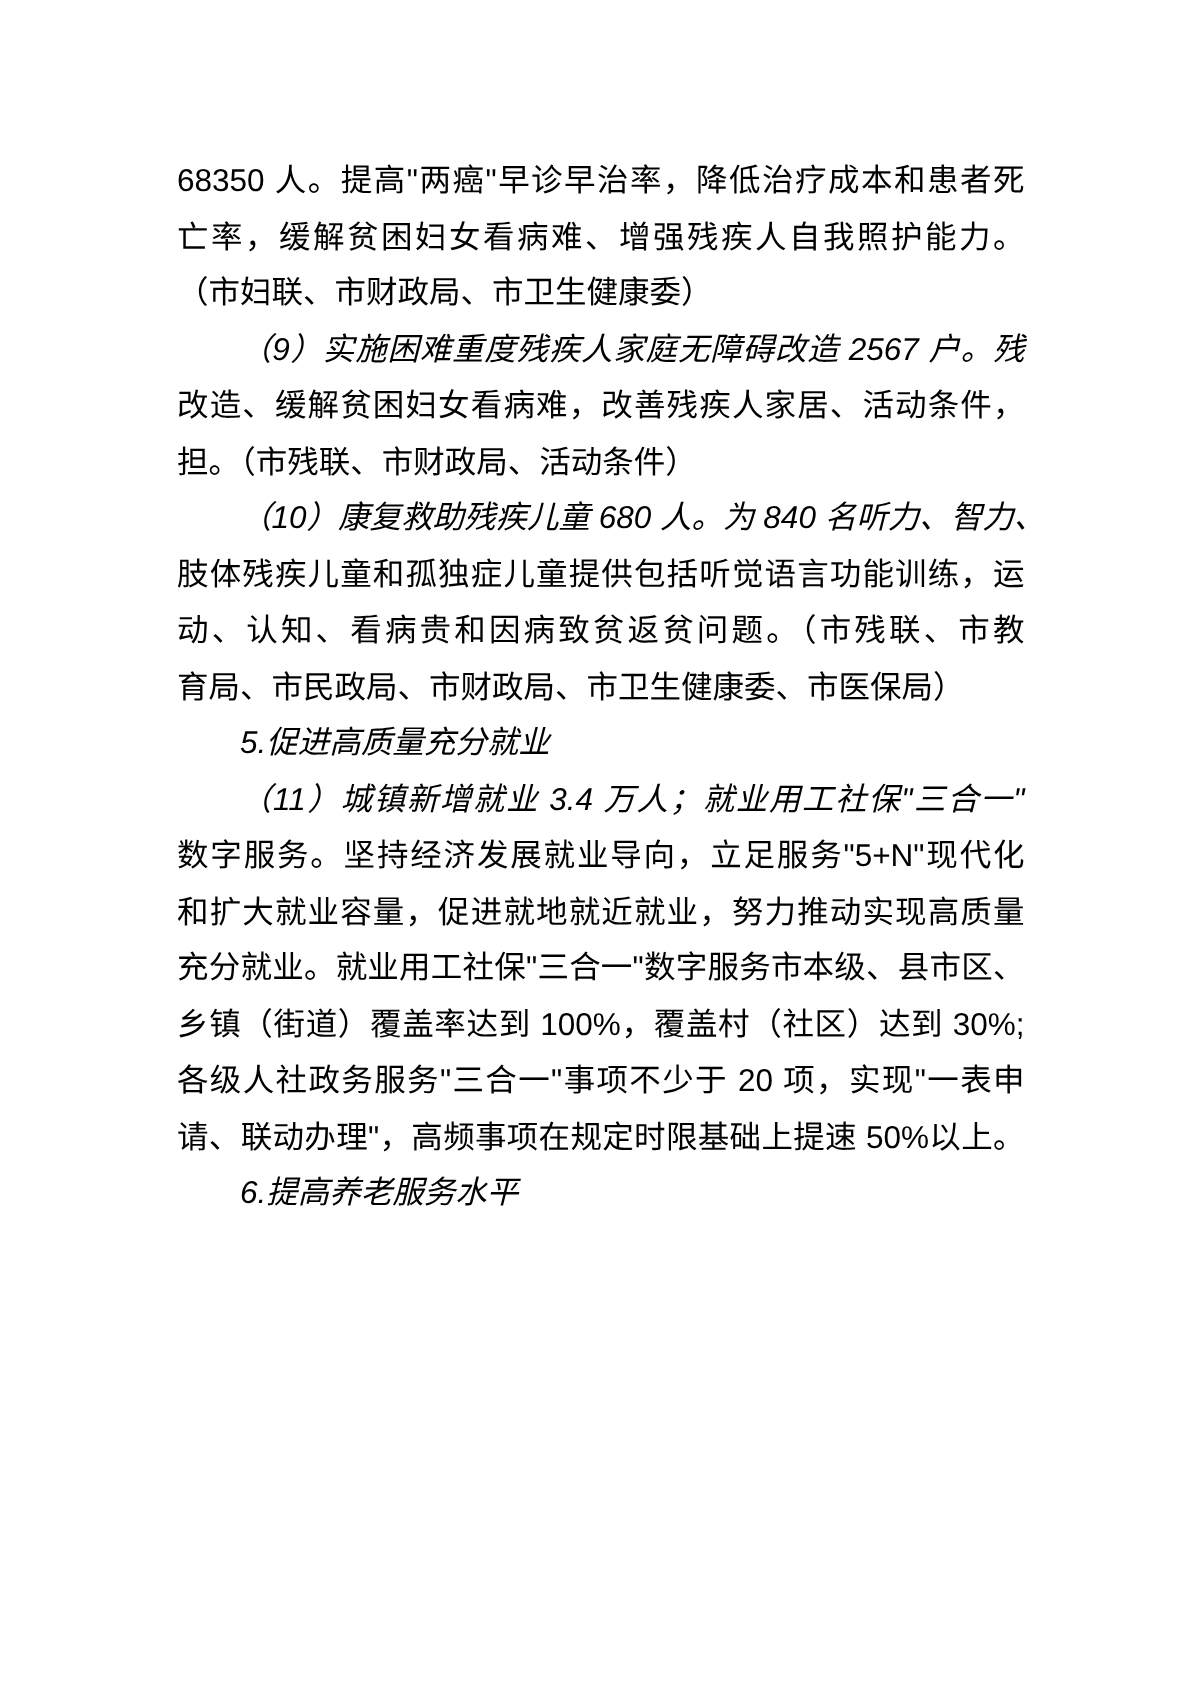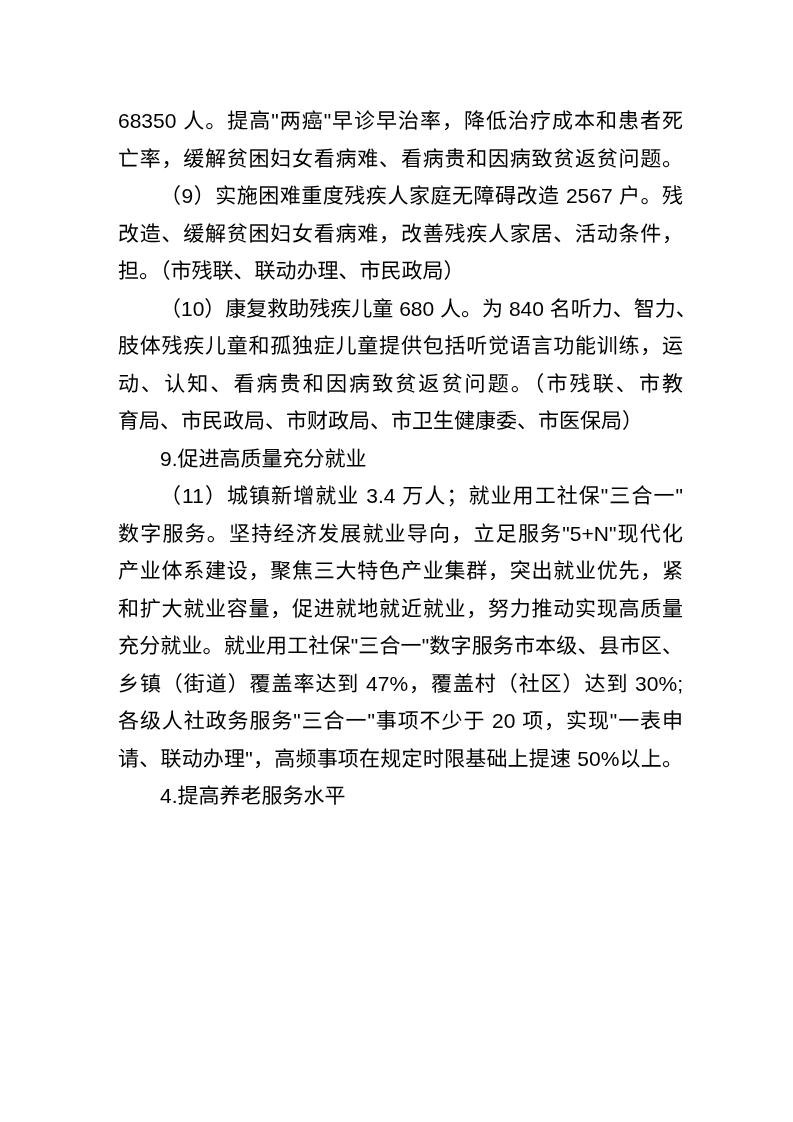"亡率，缓解贫困妇女看病难、看病贵和因病致贫返贫问题。" div.line { text: 看病贵和因病致贫返贫问题 -> 增强残疾人自我照护能力 }
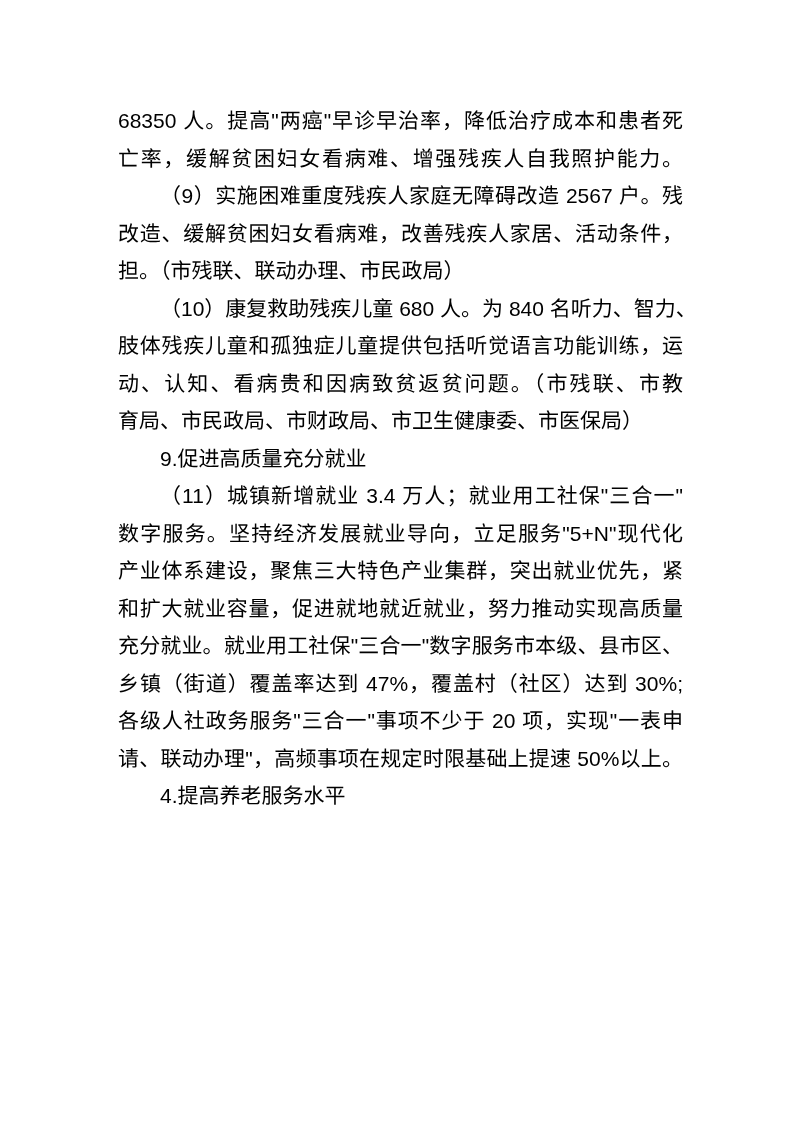"（市妇联、市财政局、市卫生健康委）" div.line { html: none -> <div>（市妇联、市财政局、市卫生健康委）</div> }
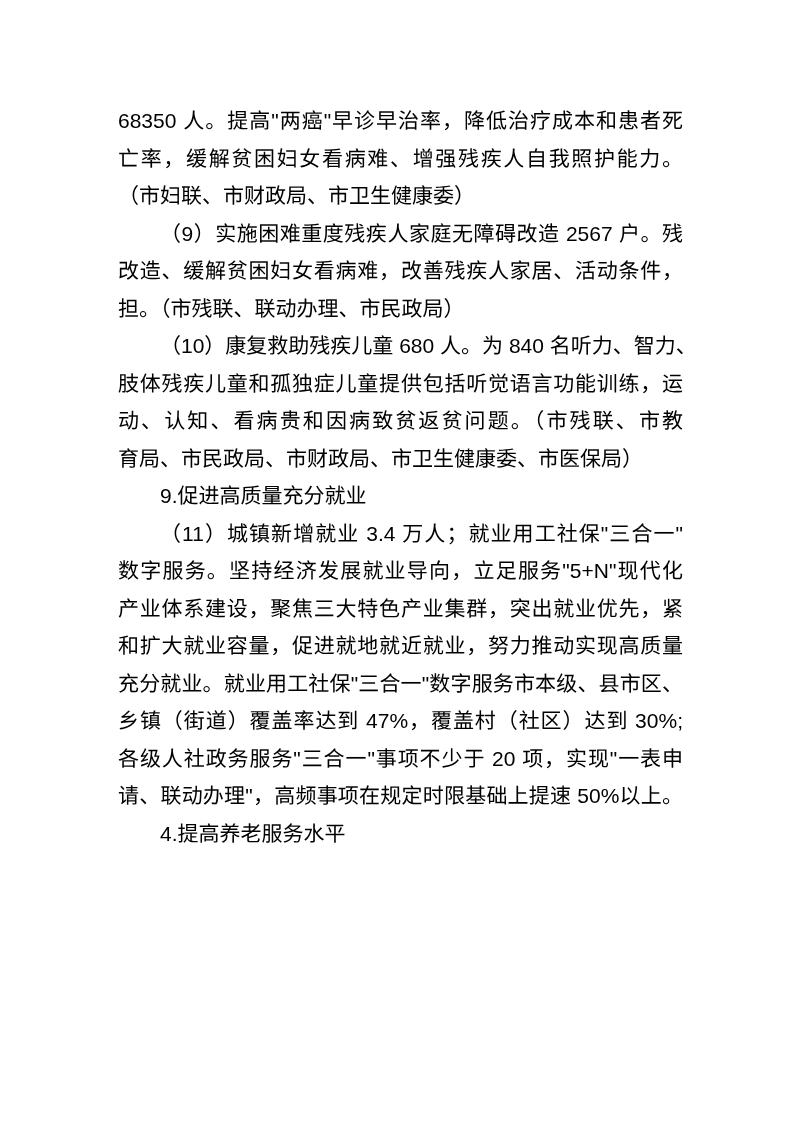"（9）实施困难重度残疾人家庭无障碍改造 2567 户。残" .line.indent { font-style: none -> italic }
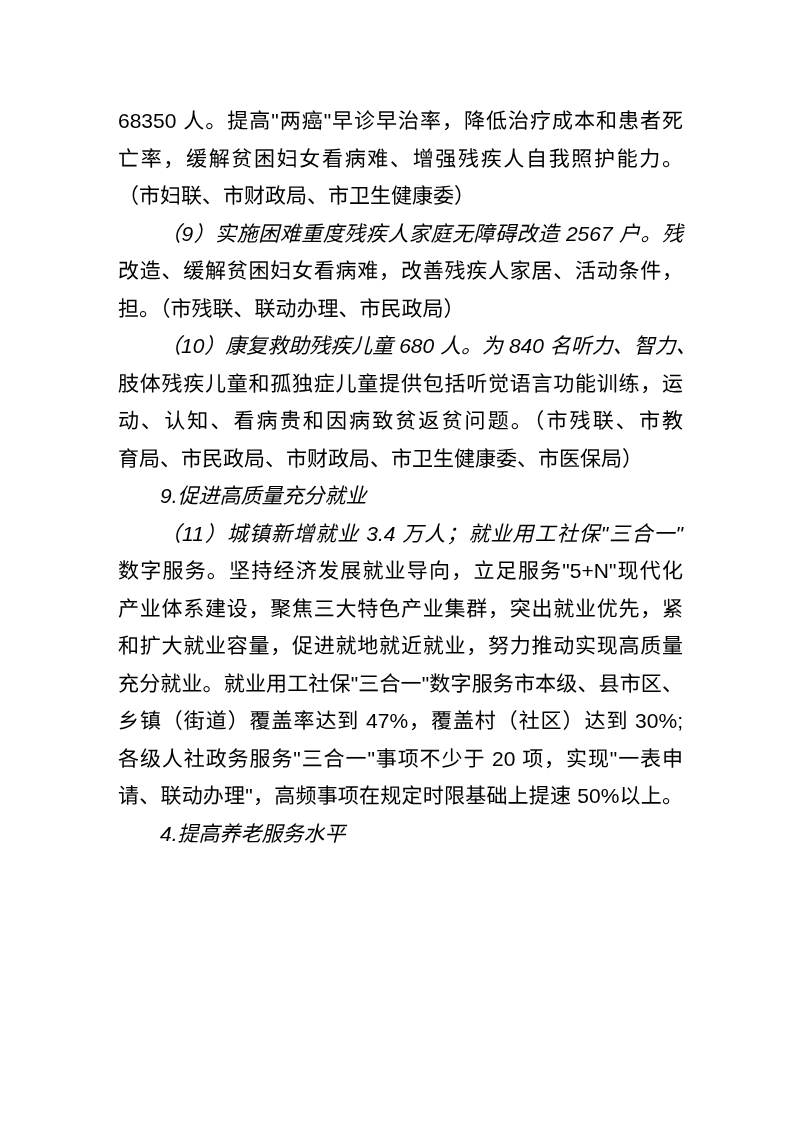"担。（市残联、联动办理、市民政局）" div.line { text: 联动办理、市民政局 -> 市财政局、活动条件 }
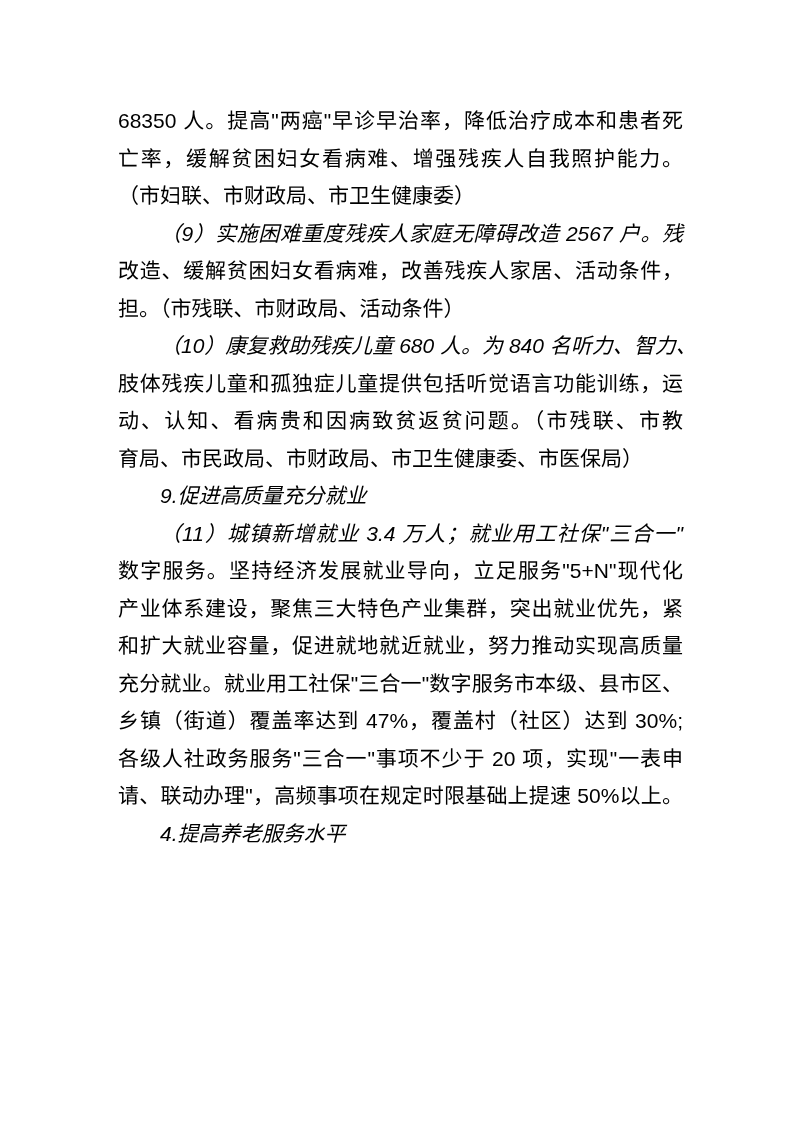"9.促进高质量充分就业" div.line { text: 9 -> 5 }
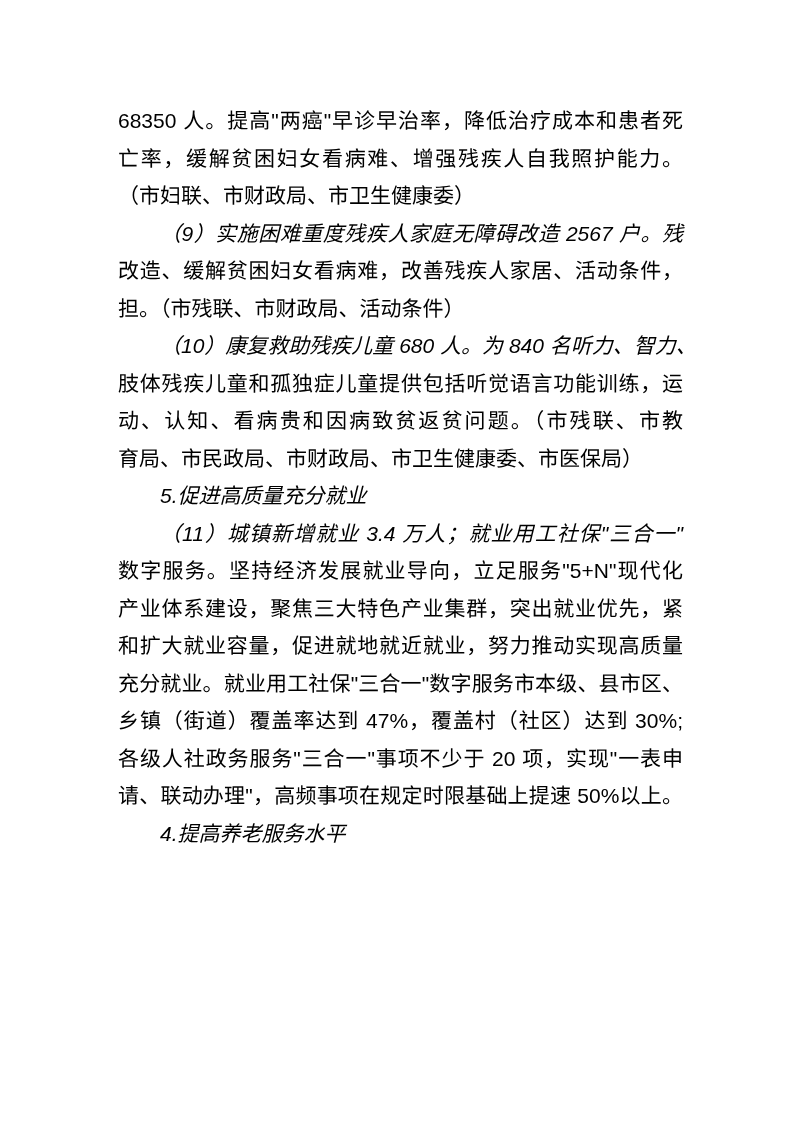"产业体系建设，聚焦三大特色产业集群，突出就业优先，紧" div.line { html: <div>产业体系建设，聚焦三大特色产业集群，突出就业优先，紧</div> -> none }
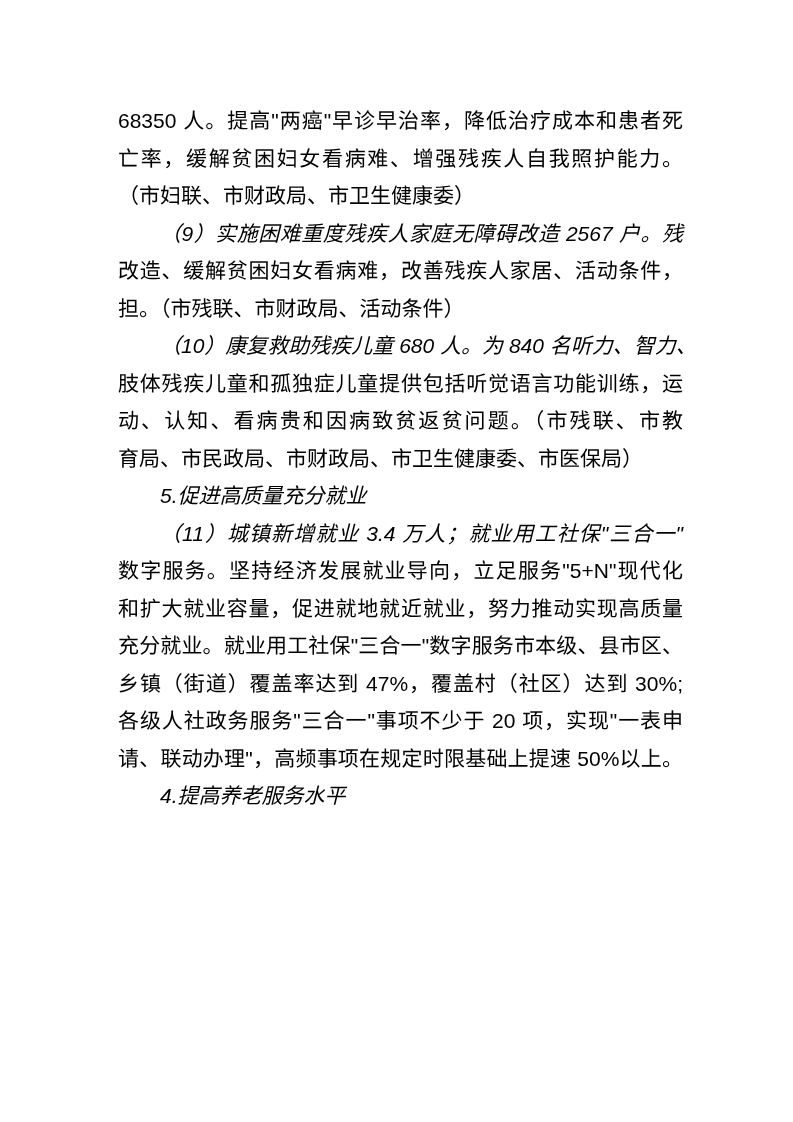"乡镇（街道）覆盖率达到 47%，覆盖村（社区）达到 30%;" div.line { text: 47% -> 100% }
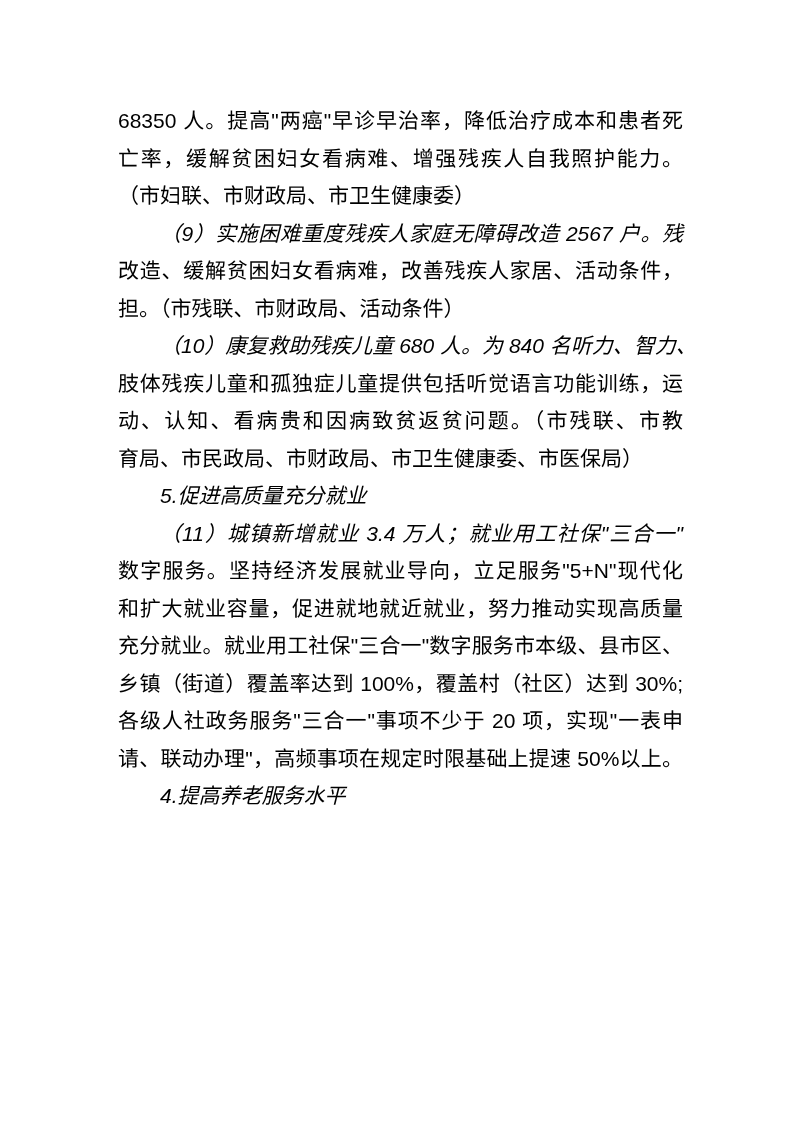"4.提高养老服务水平" div.line { text: 4 -> 6 }
